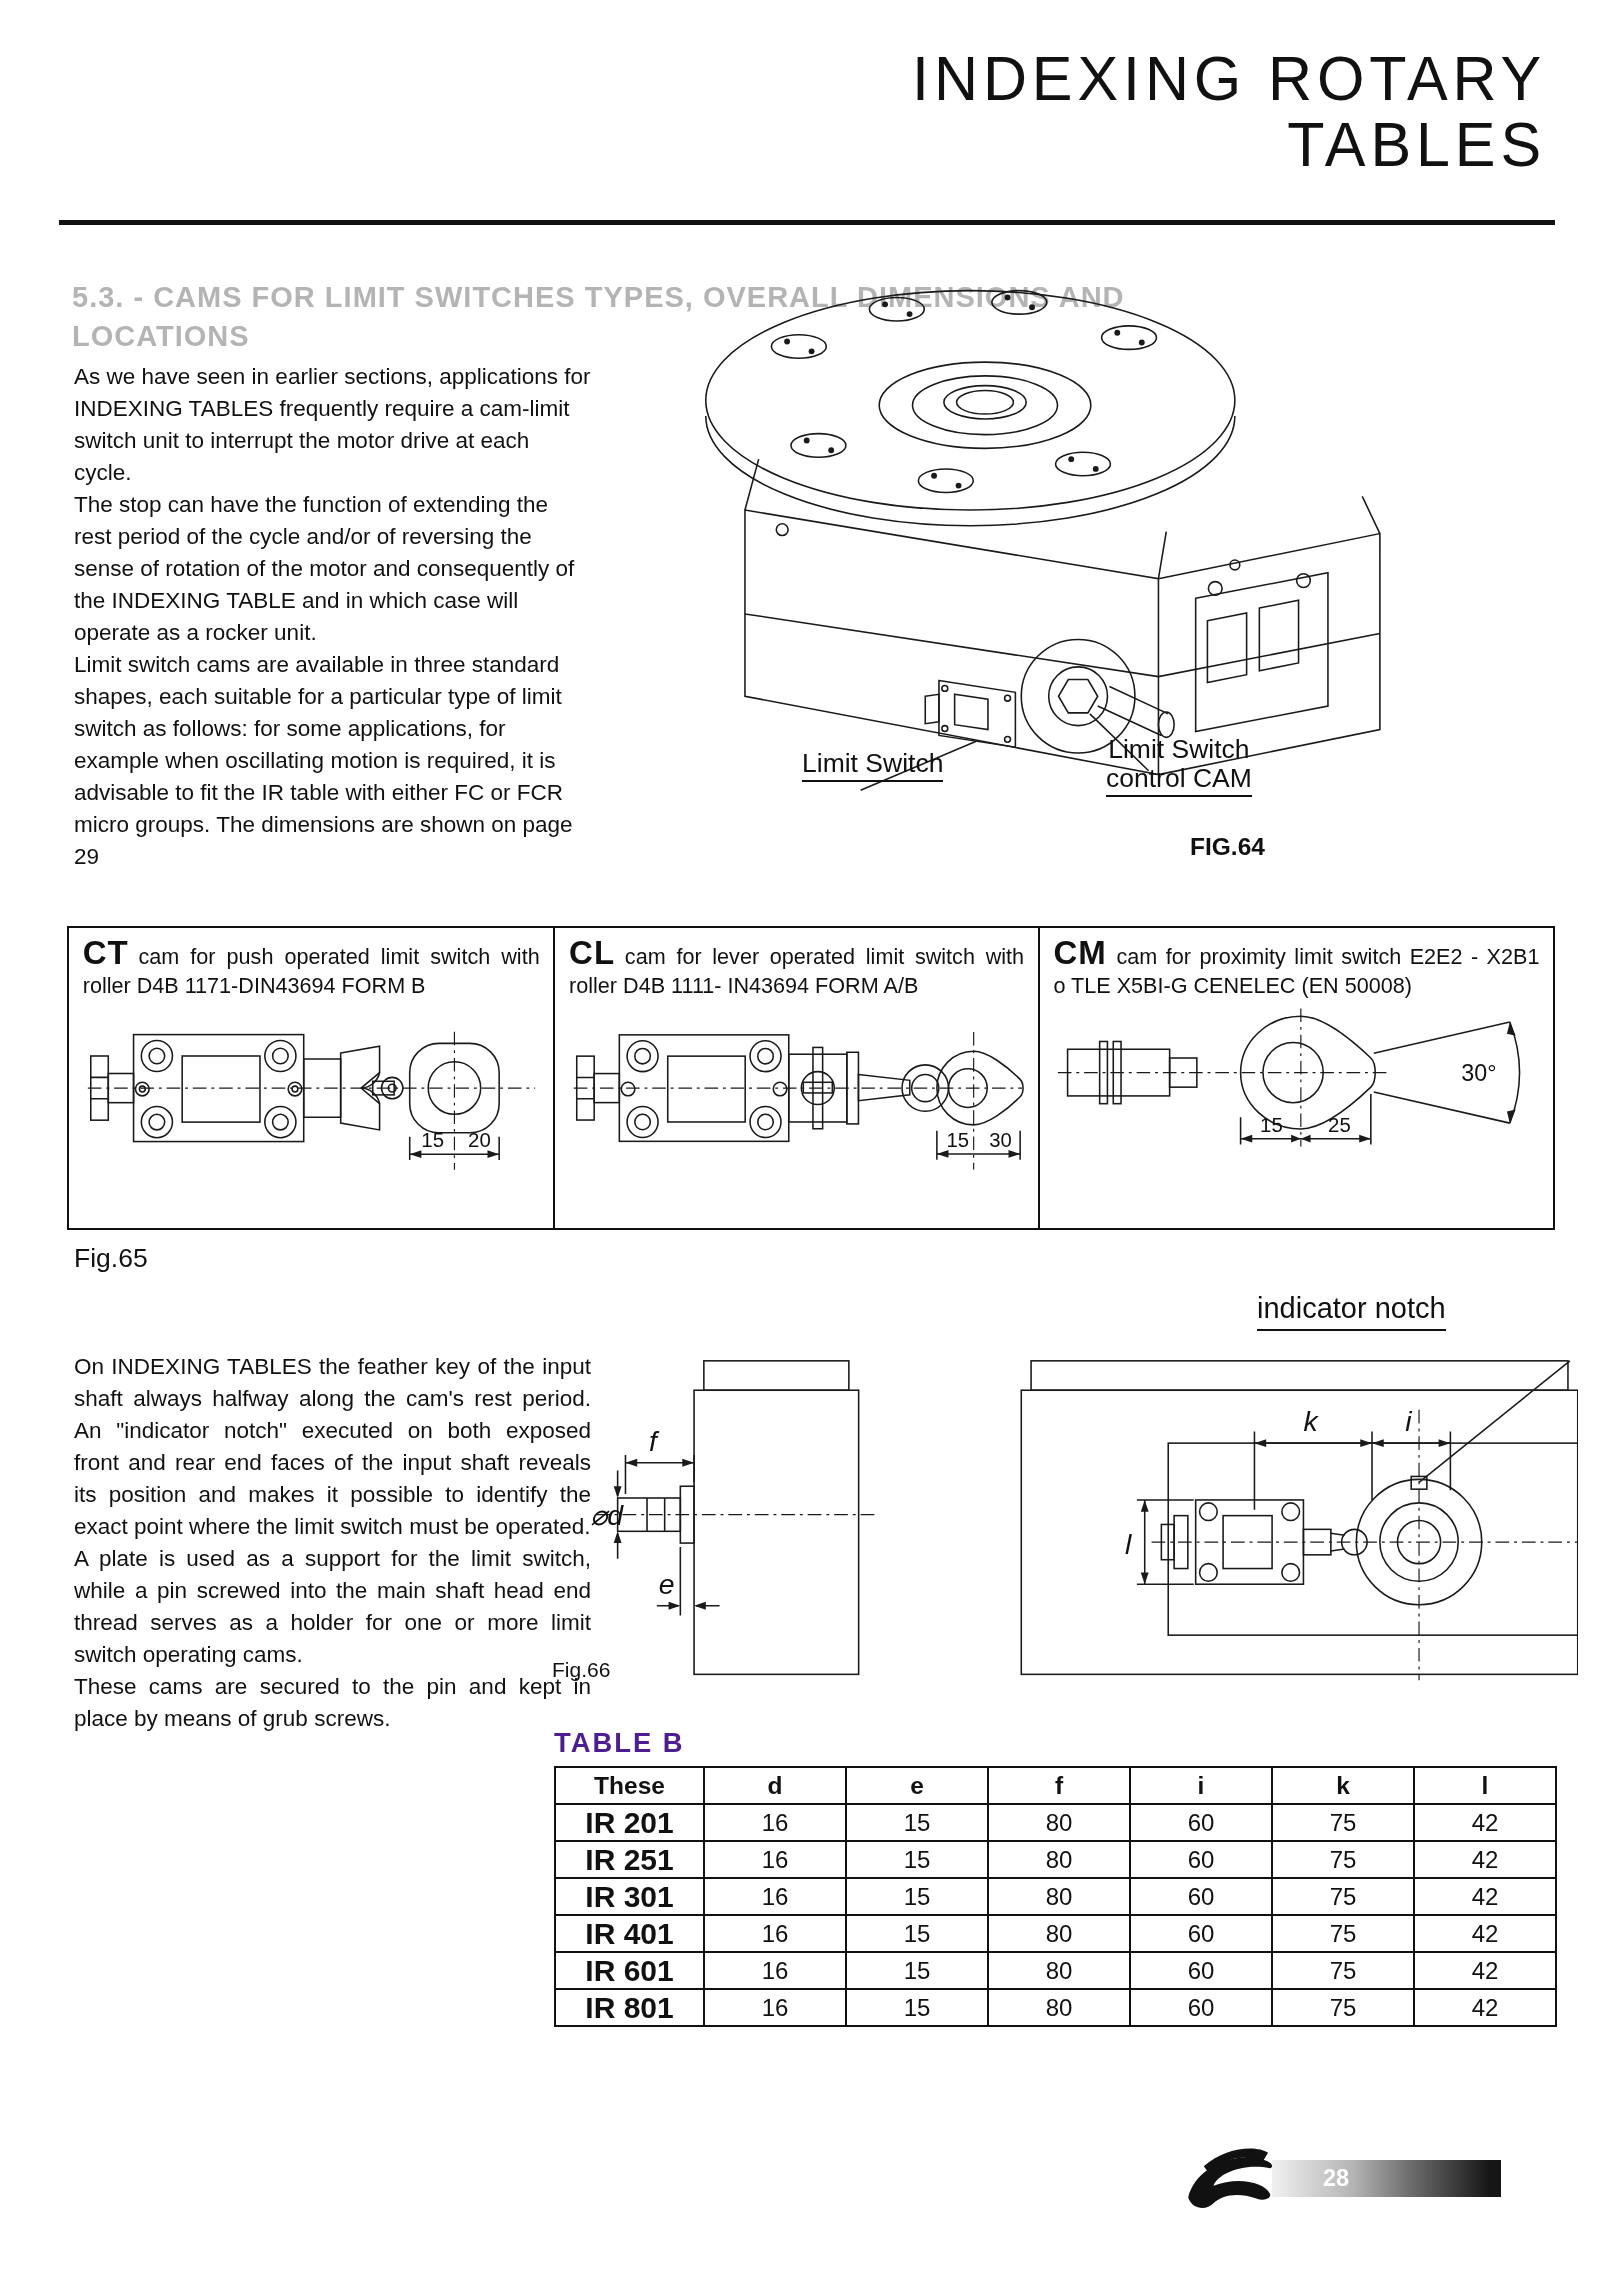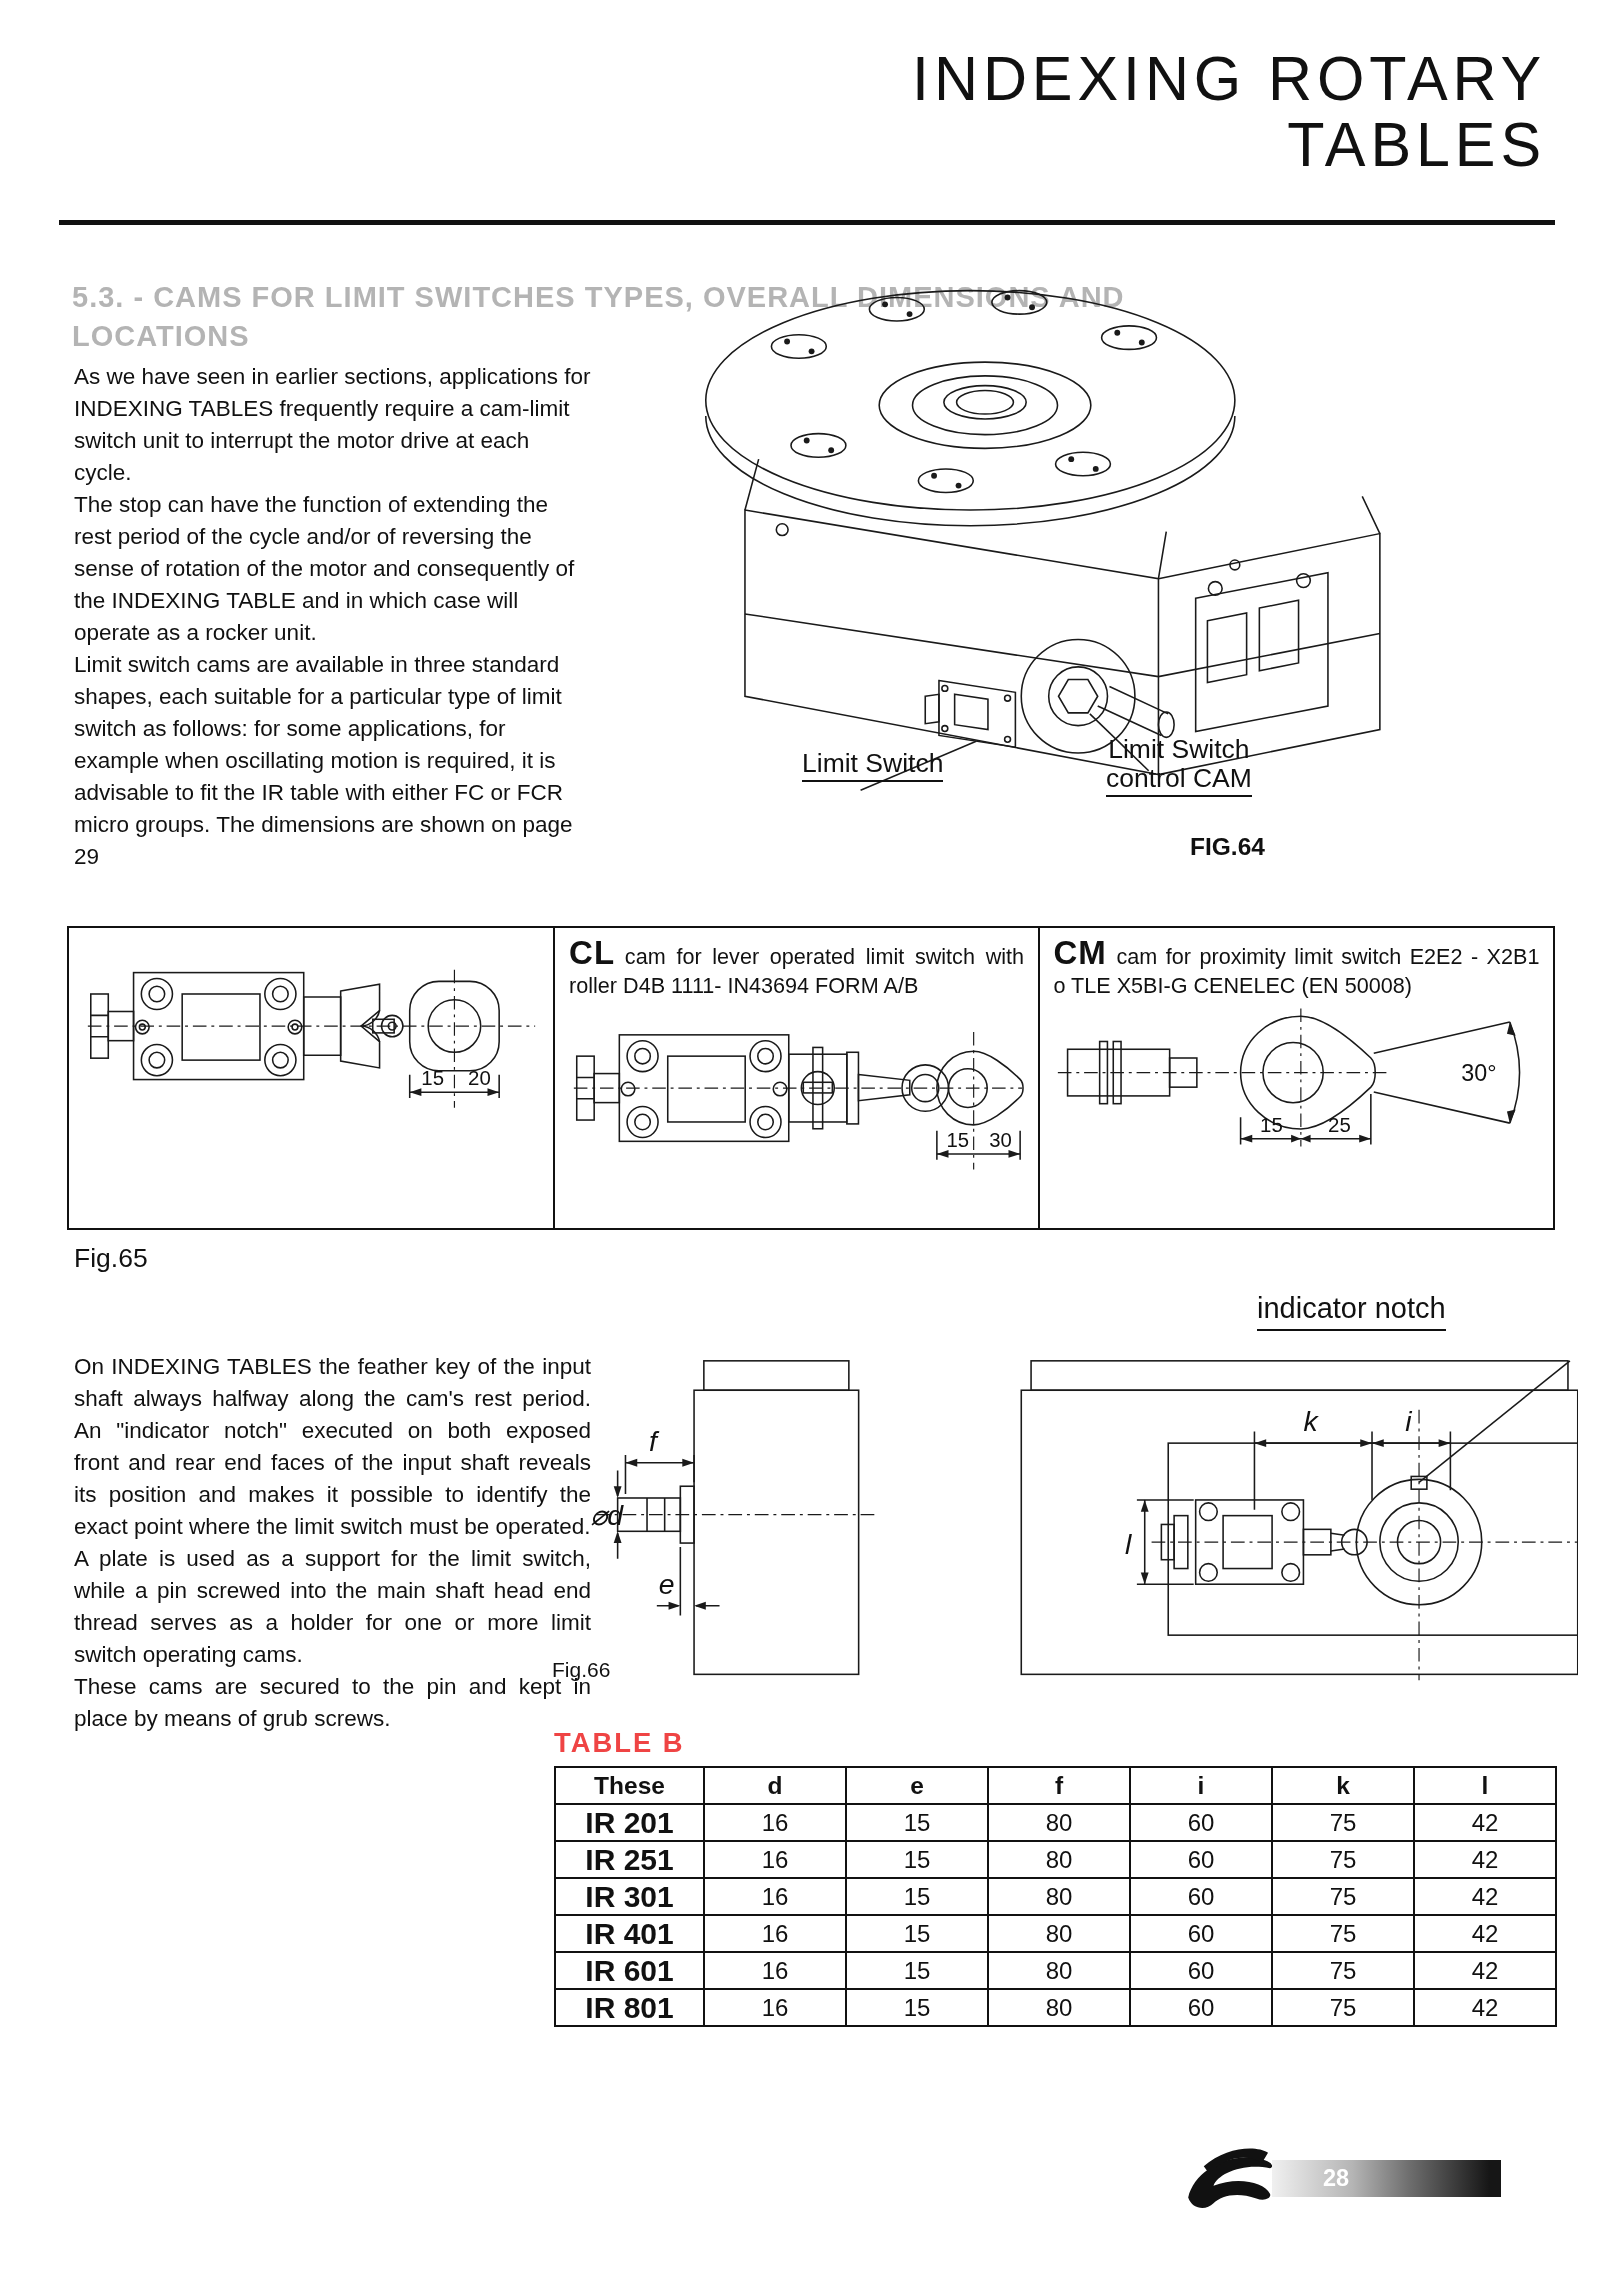"CT cam for push operated" div.panel-head { html: none -> <div> <span>CT</span><span>cam for push operated limit switch with roller D4B 1171-DIN43694 FORM B</span> </div> }
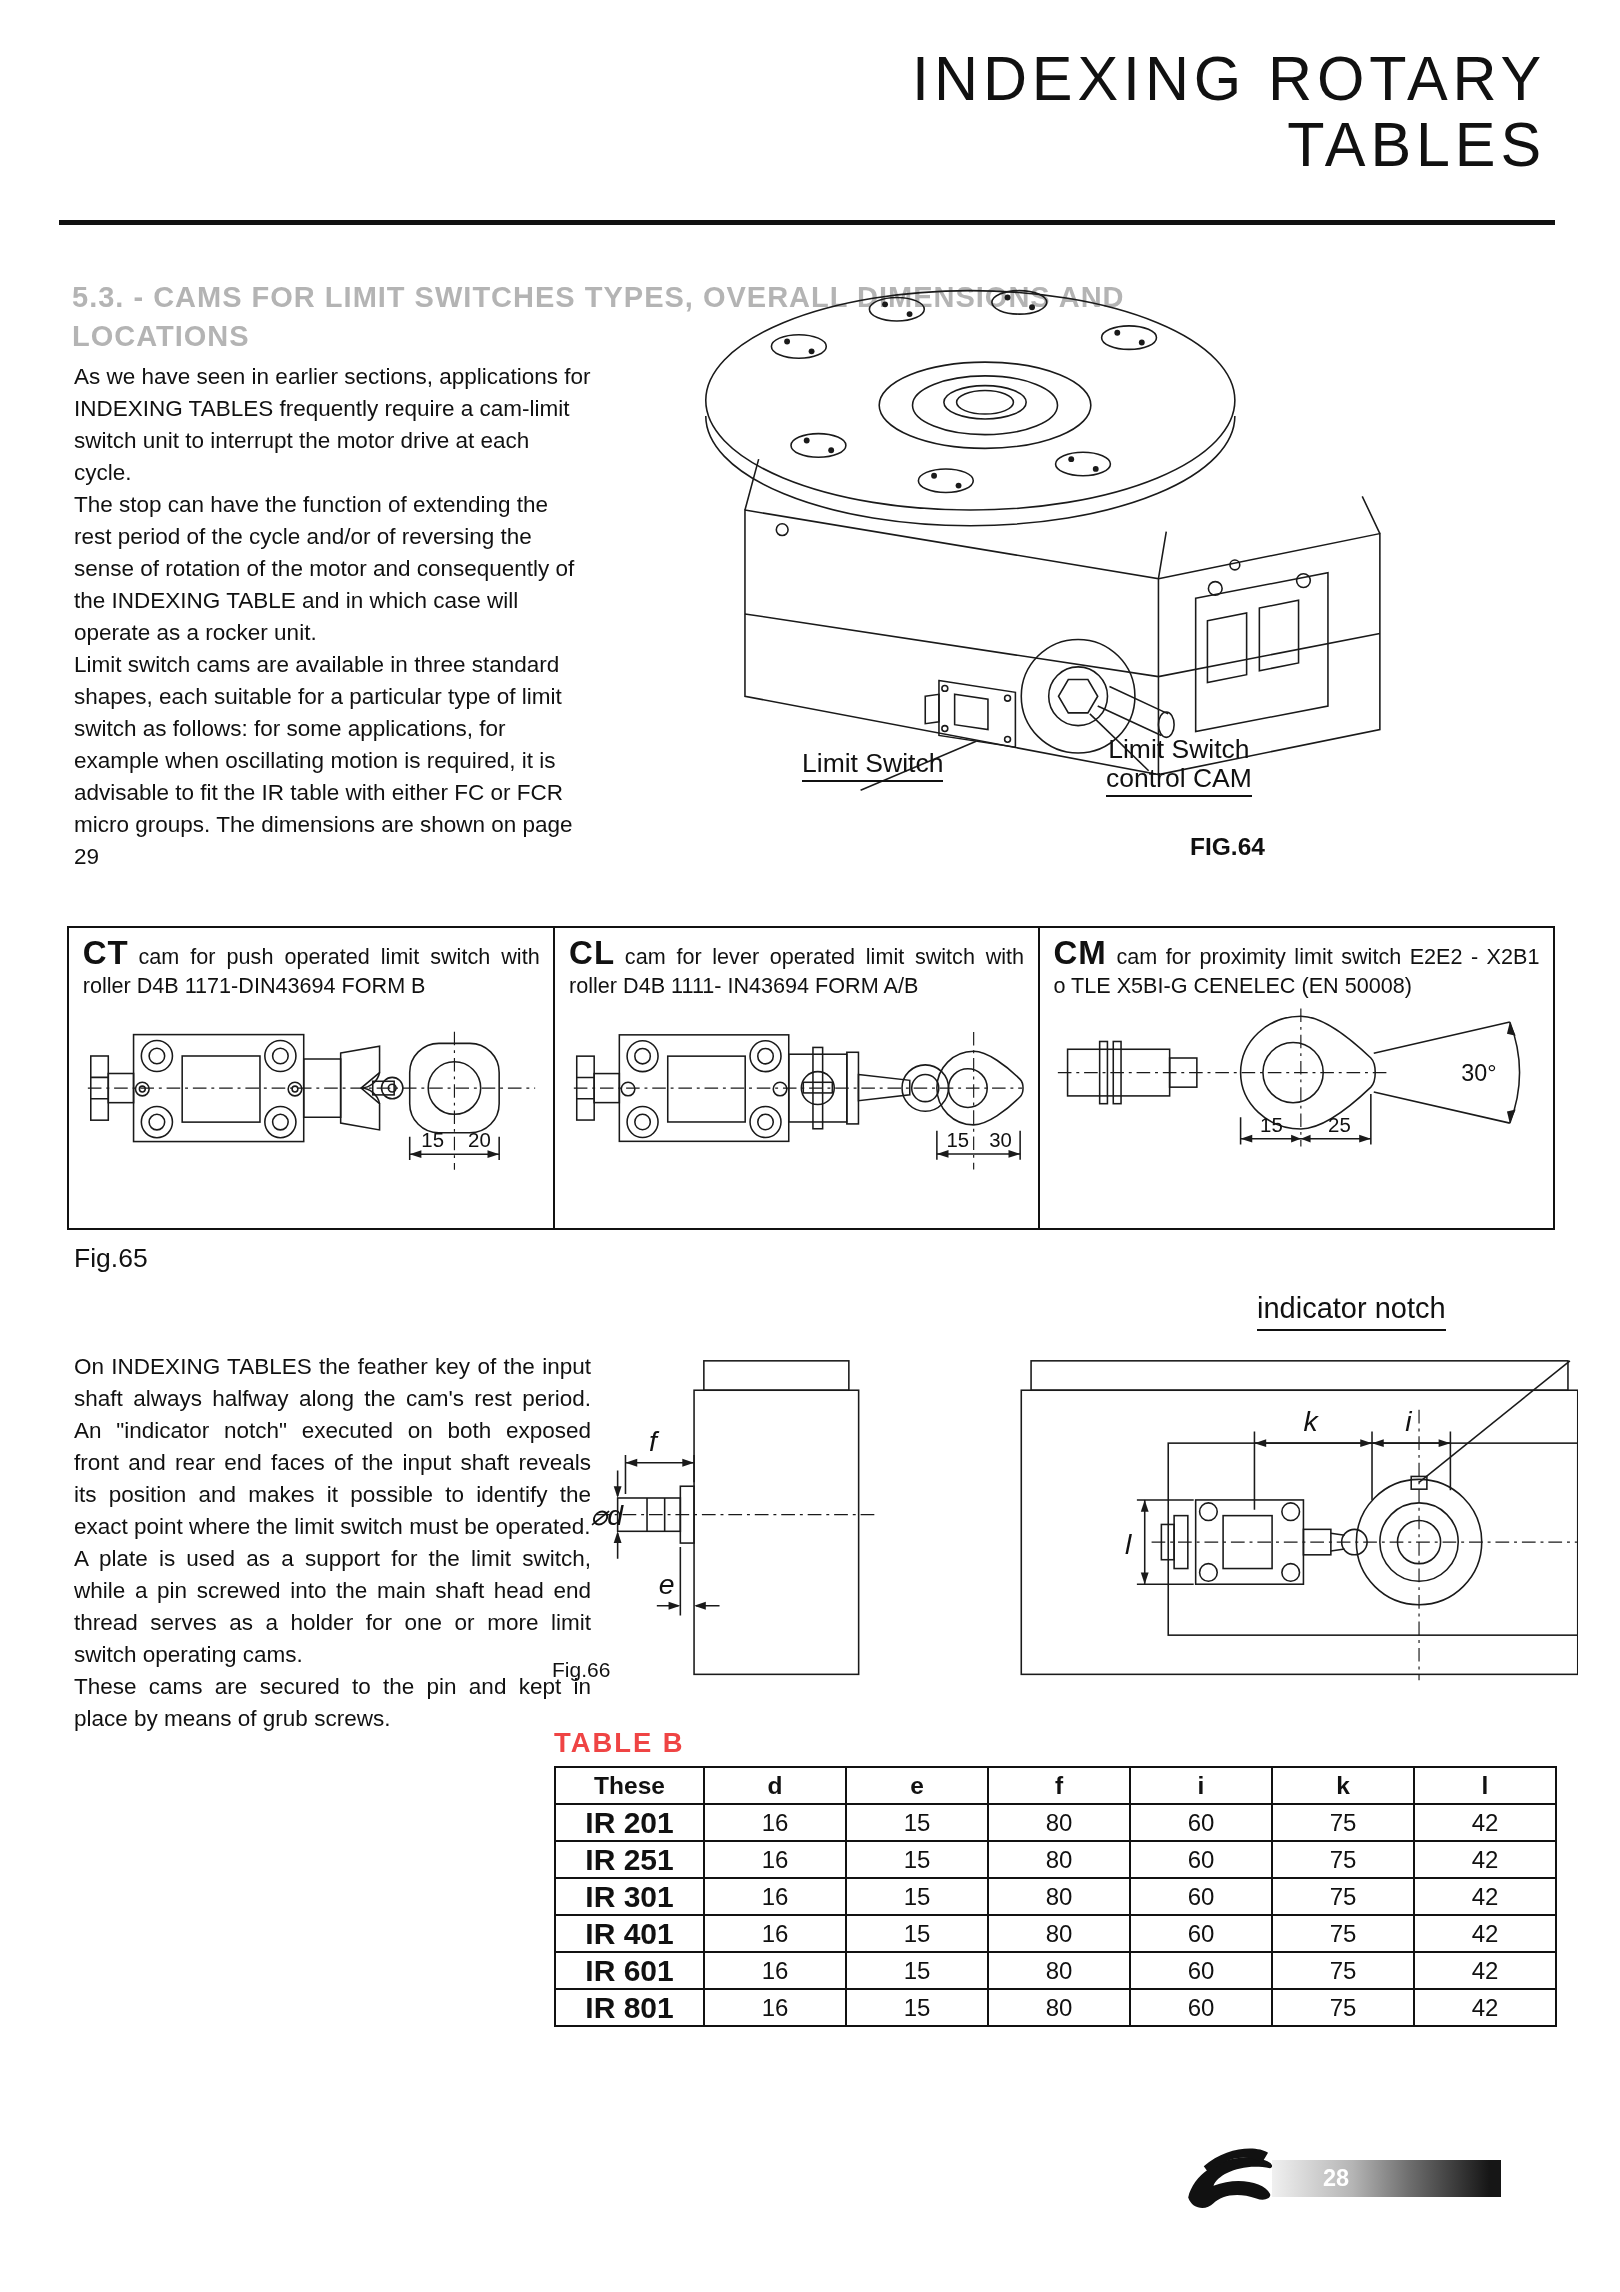"TABLE B" .tableb-head { color: #ef4444 -> #4c1d95 }
